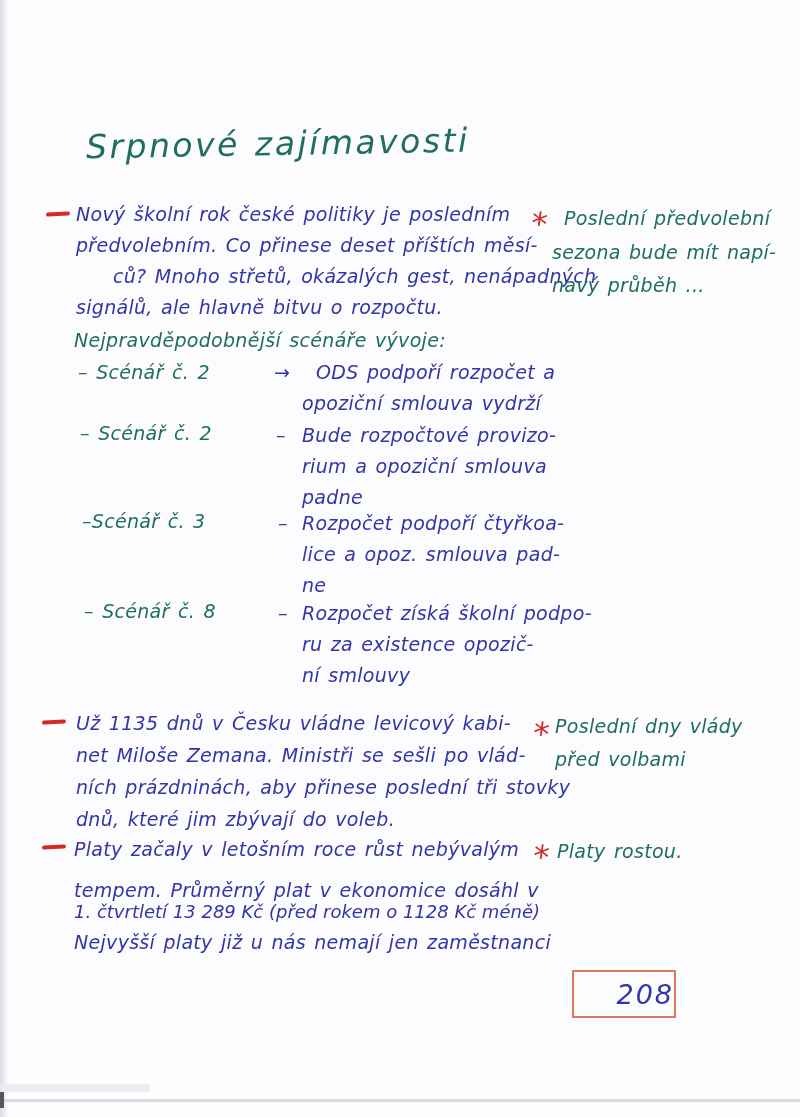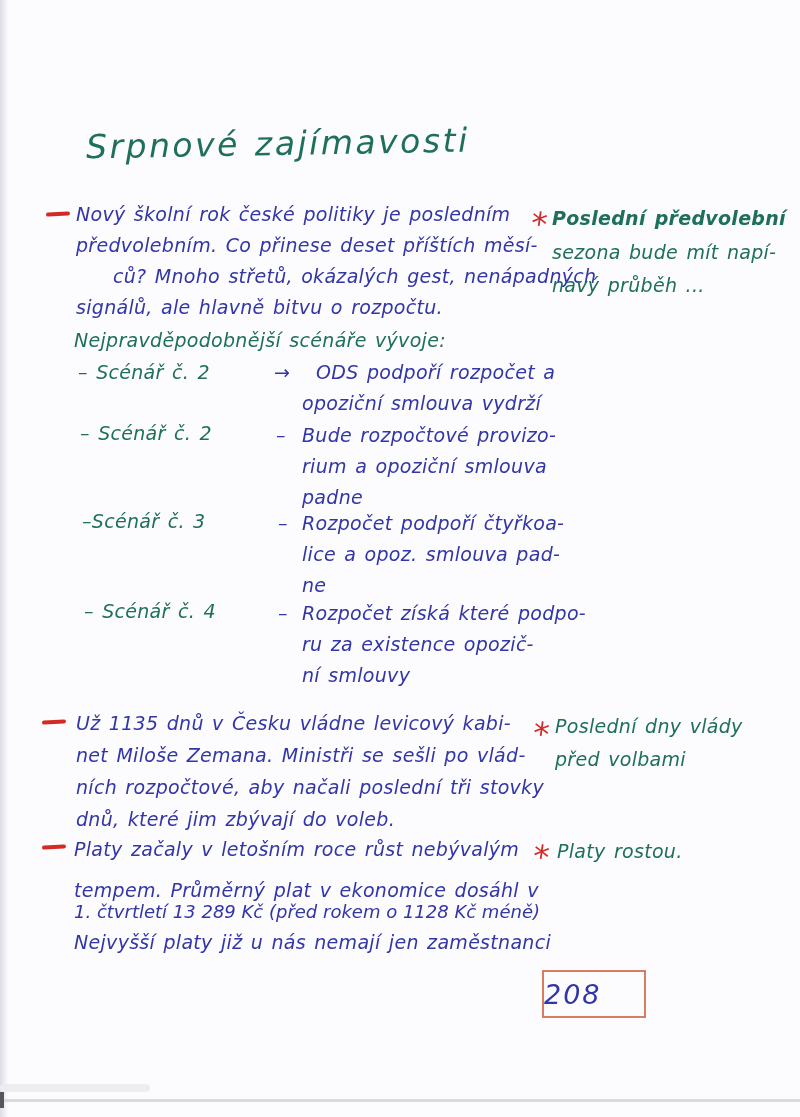"Poslední předvolební" div.hw { font-weight: bold -> none; left: 552px -> 564px }
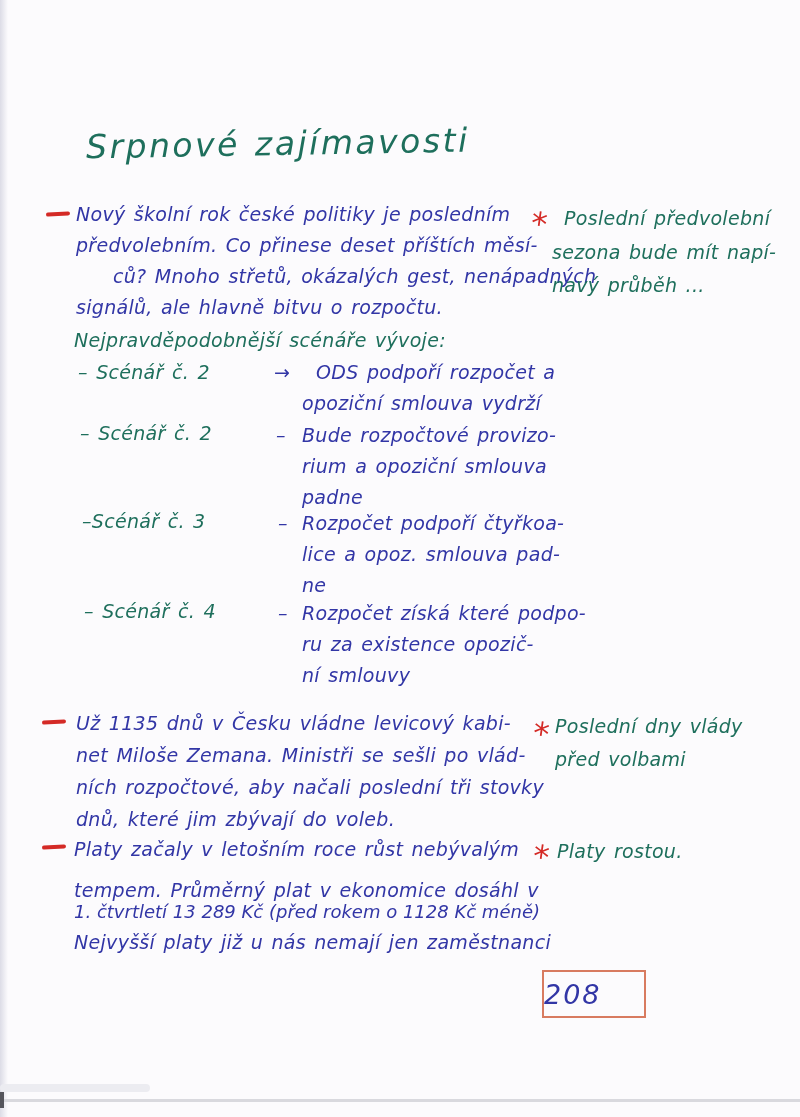"Scénář č. 4" span { text: 4 -> 8 }
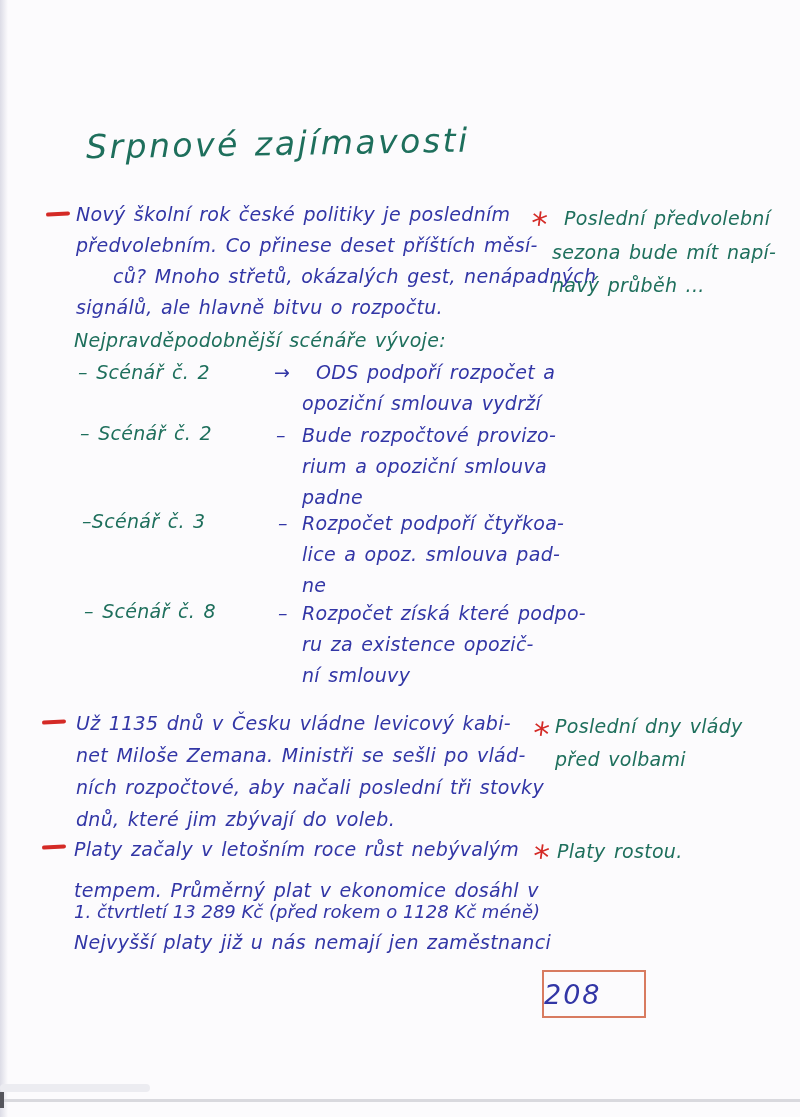"Rozpočet získá které podpo-" div.hw { text: které -> školní }
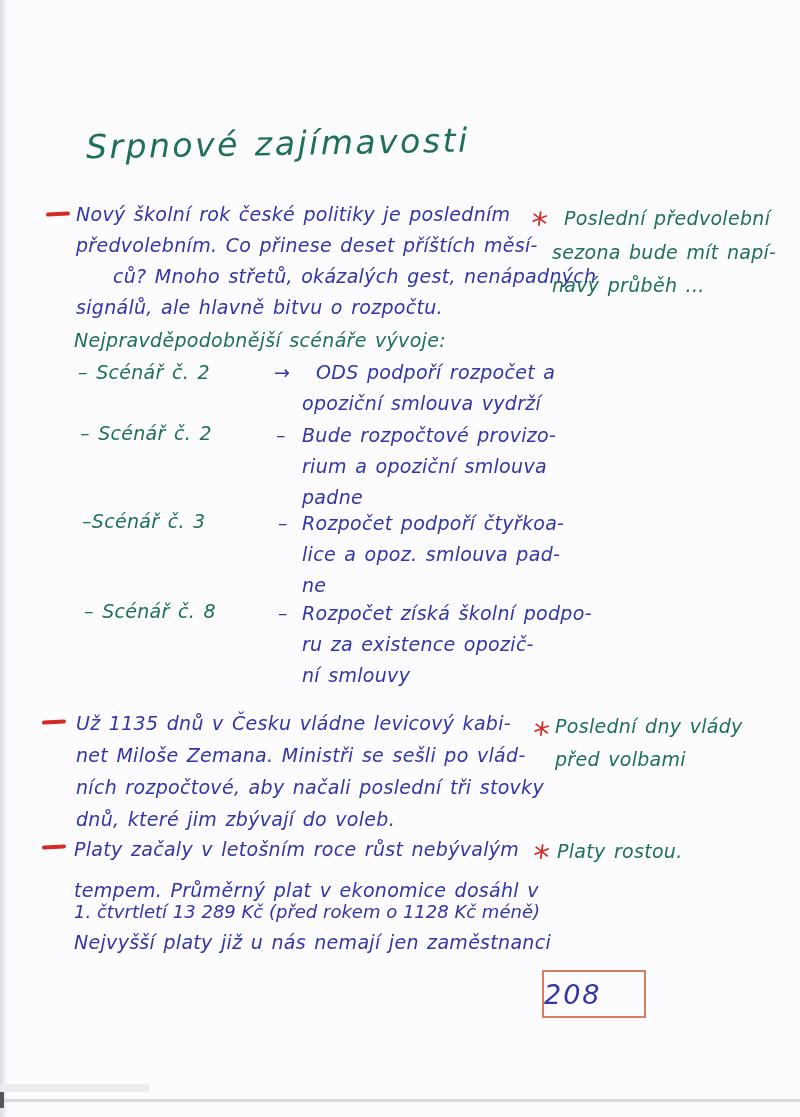"ních rozpočtové, aby načali poslední" div.hw { text: rozpočtové, aby načali -> prázdninách, aby přinese }
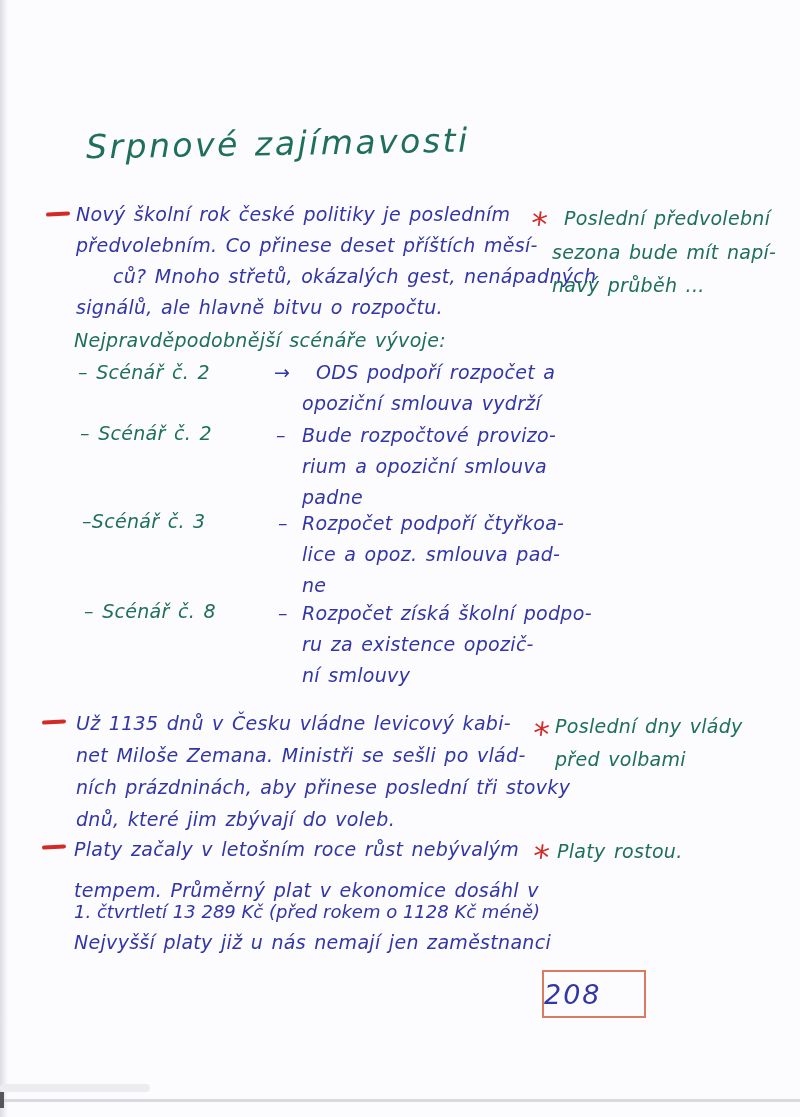"208" .page-num-box { justify-content: flex-start -> flex-end; left: 542px -> 572px }
